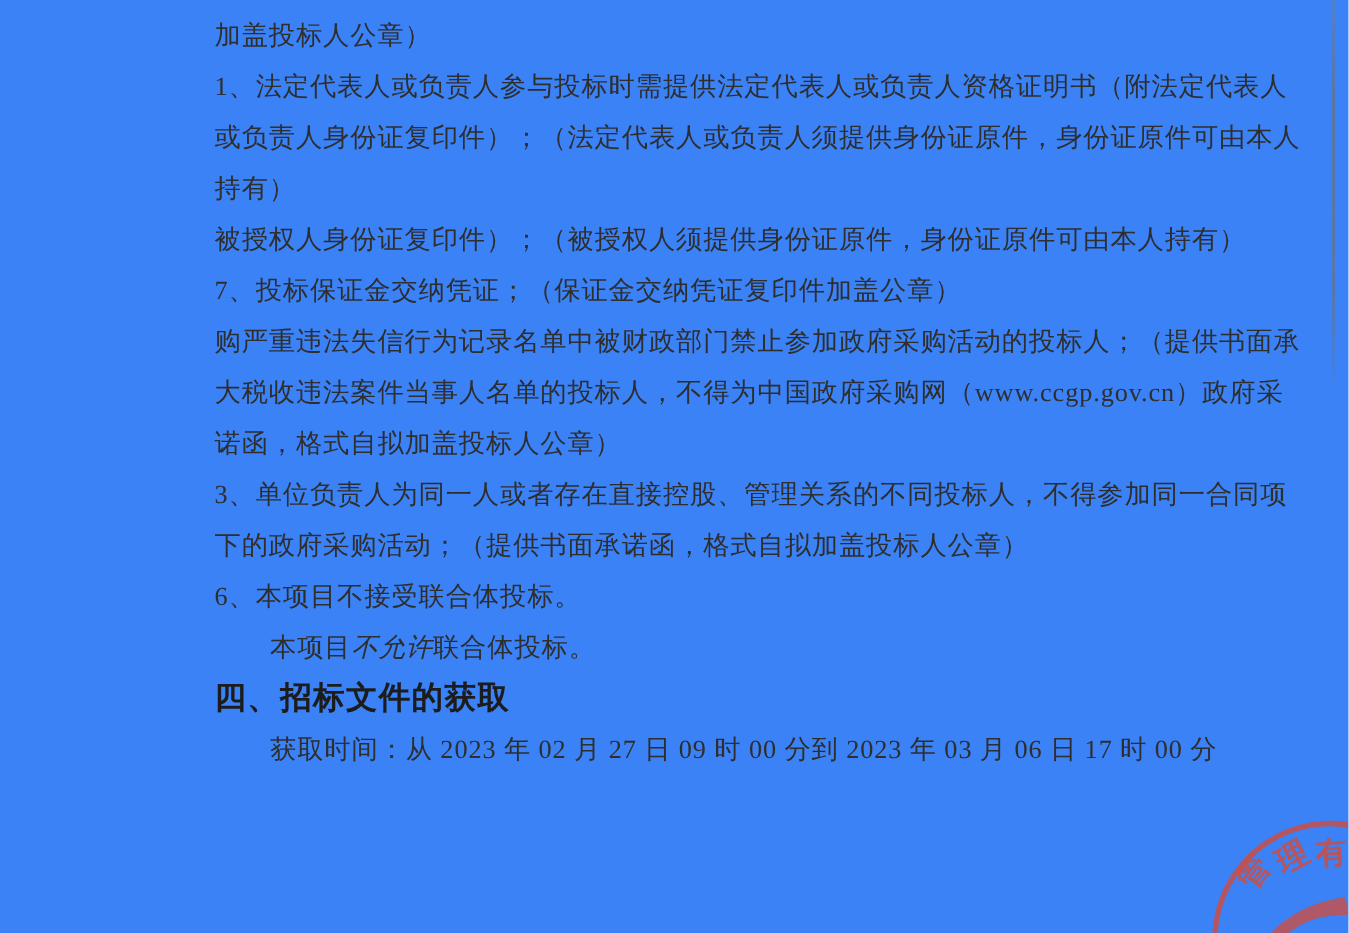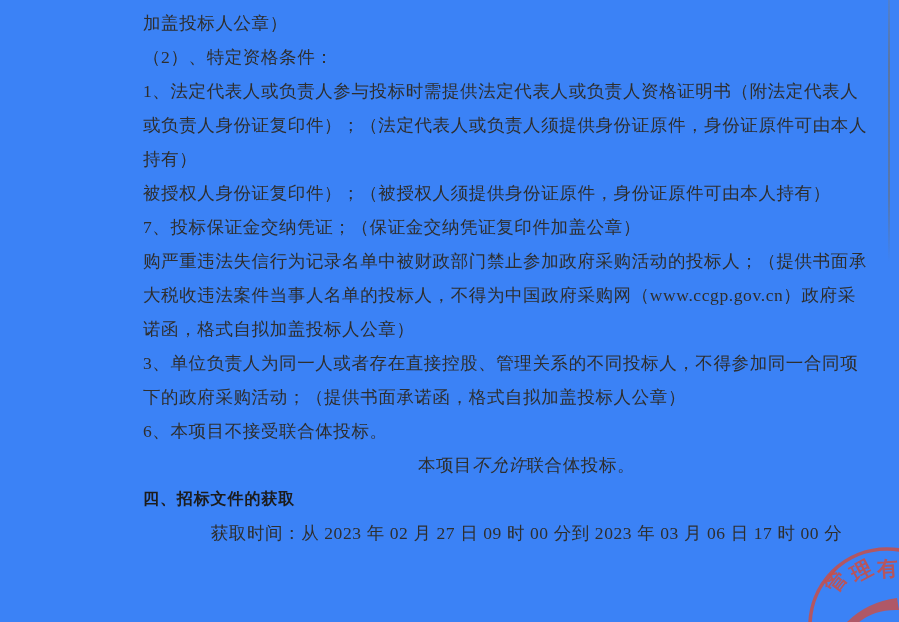"（2）、特定资格条件：" div.line { html: <div><span>（2）、特定资格条件：</span></div> -> none }
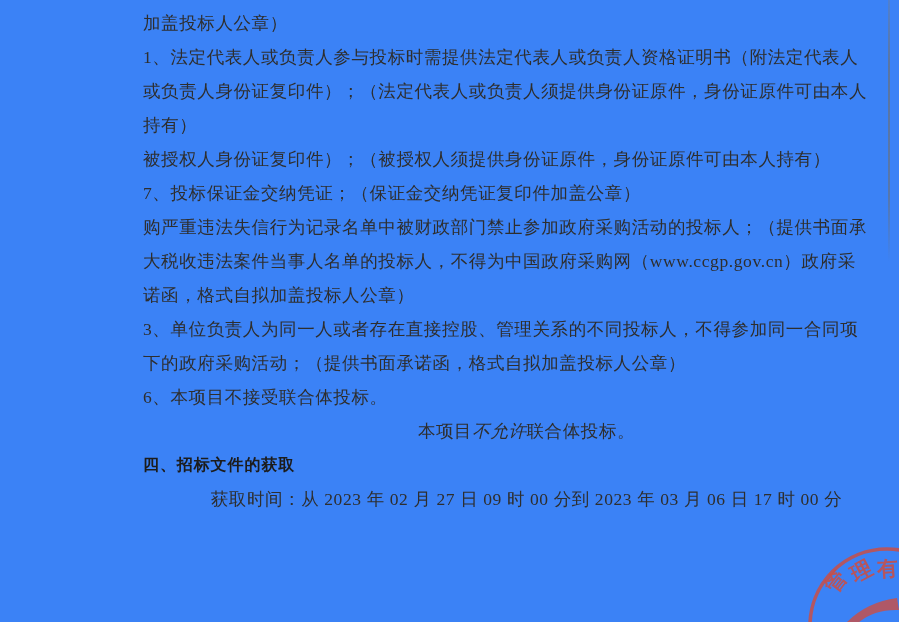"本项目不允许联合体投标。" .line.indented { text-align: center -> none }
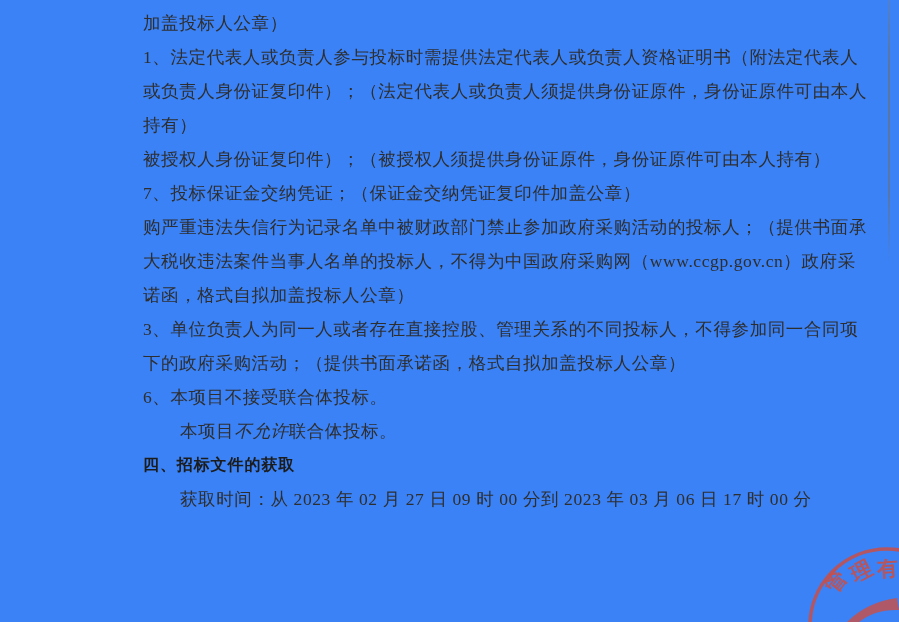"四、招标文件的获取" .line.heading { font-size: 16px -> 21px }
